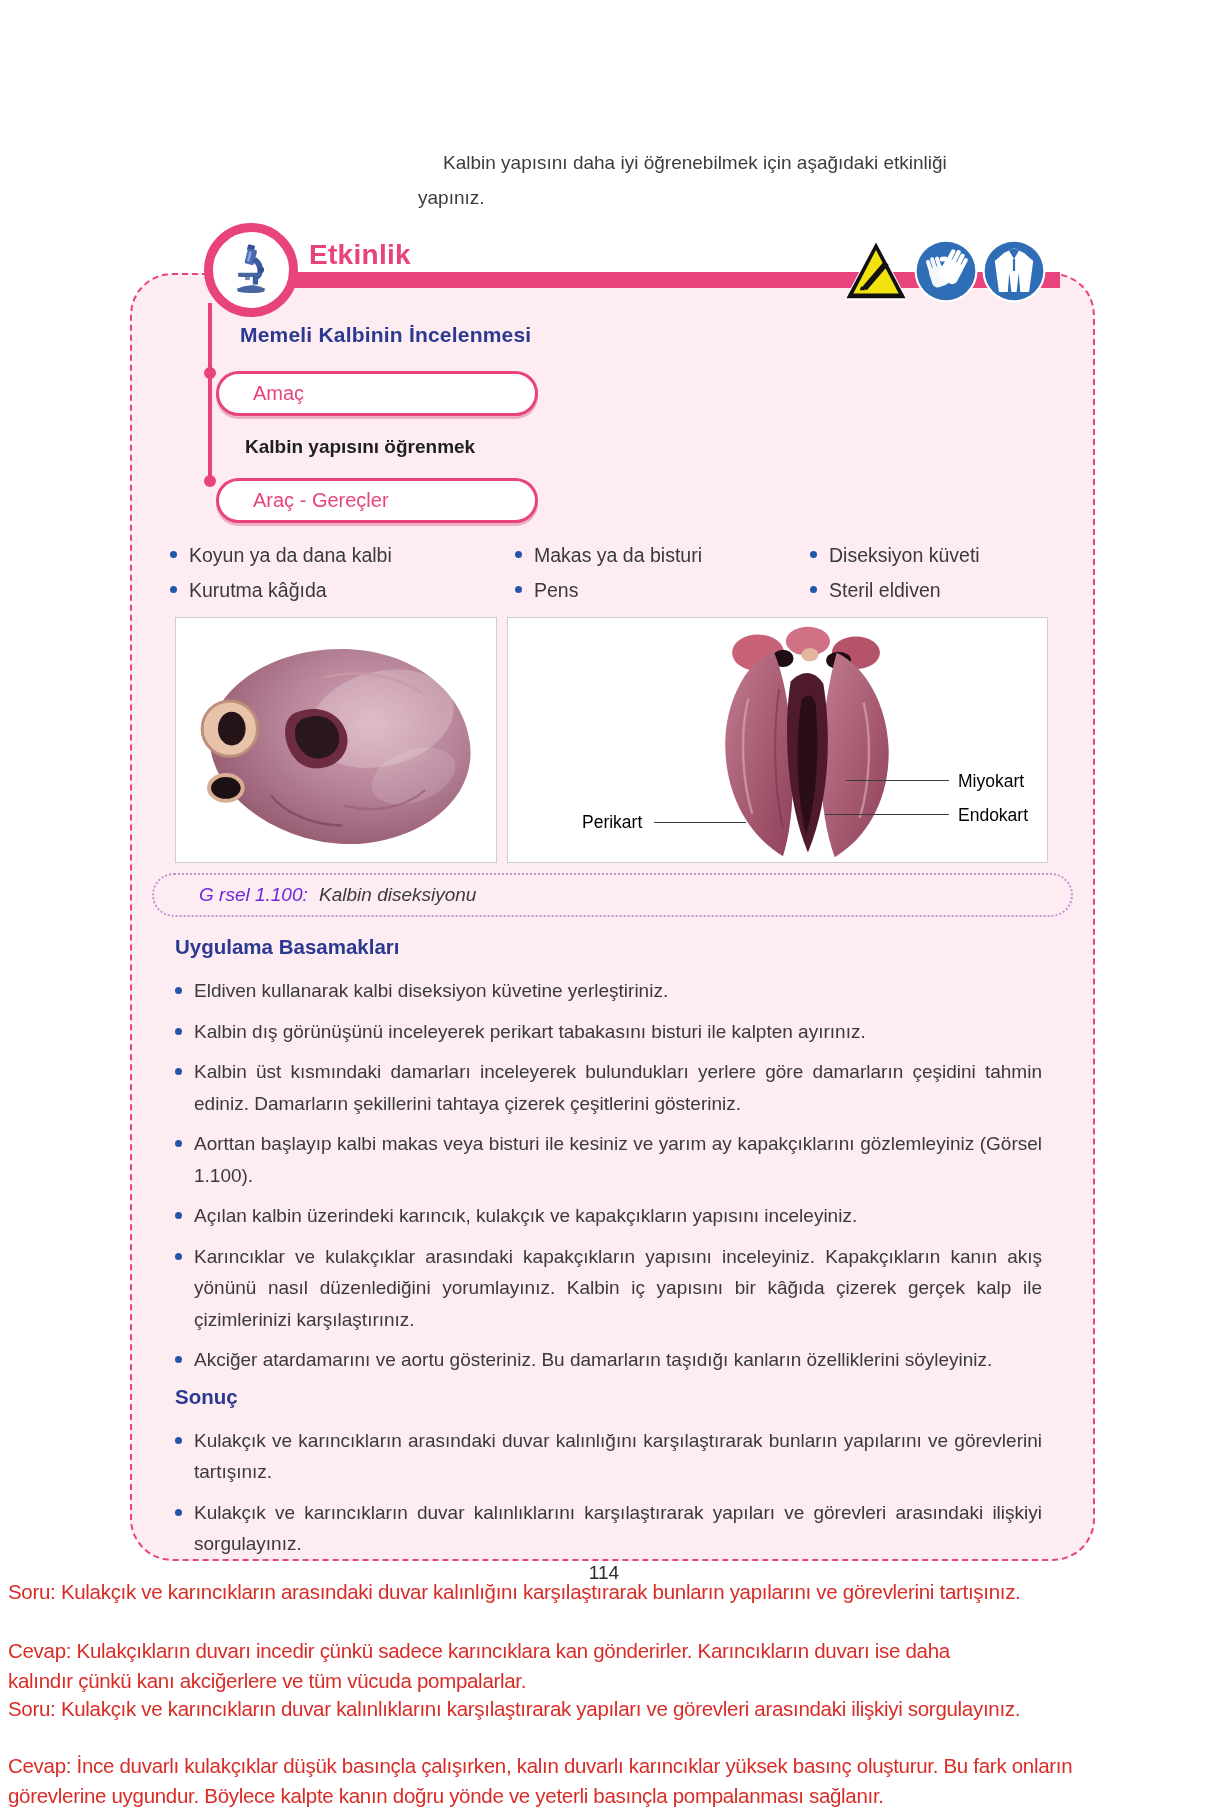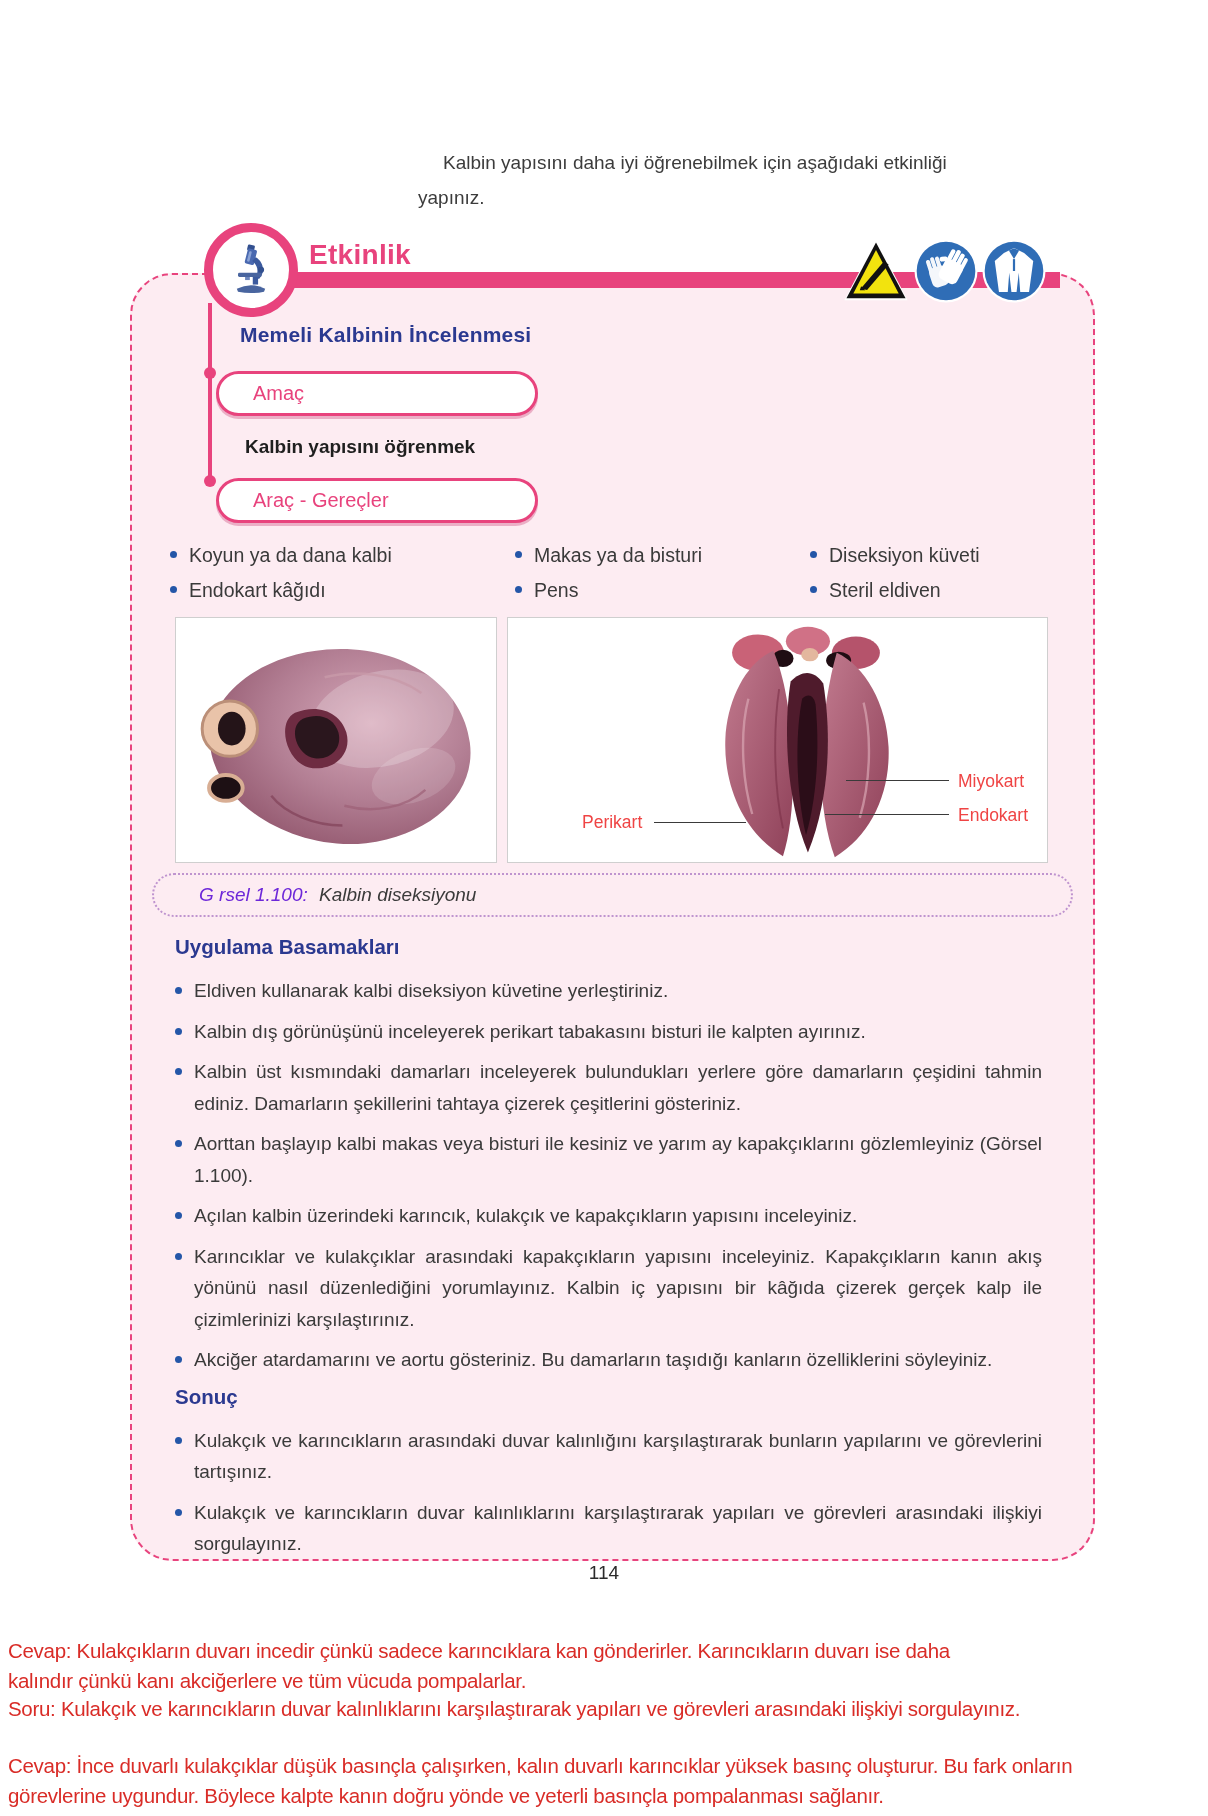"Endokart kâğıdı" span { text: Endokart kâğıdı -> Kurutma kâğıda }
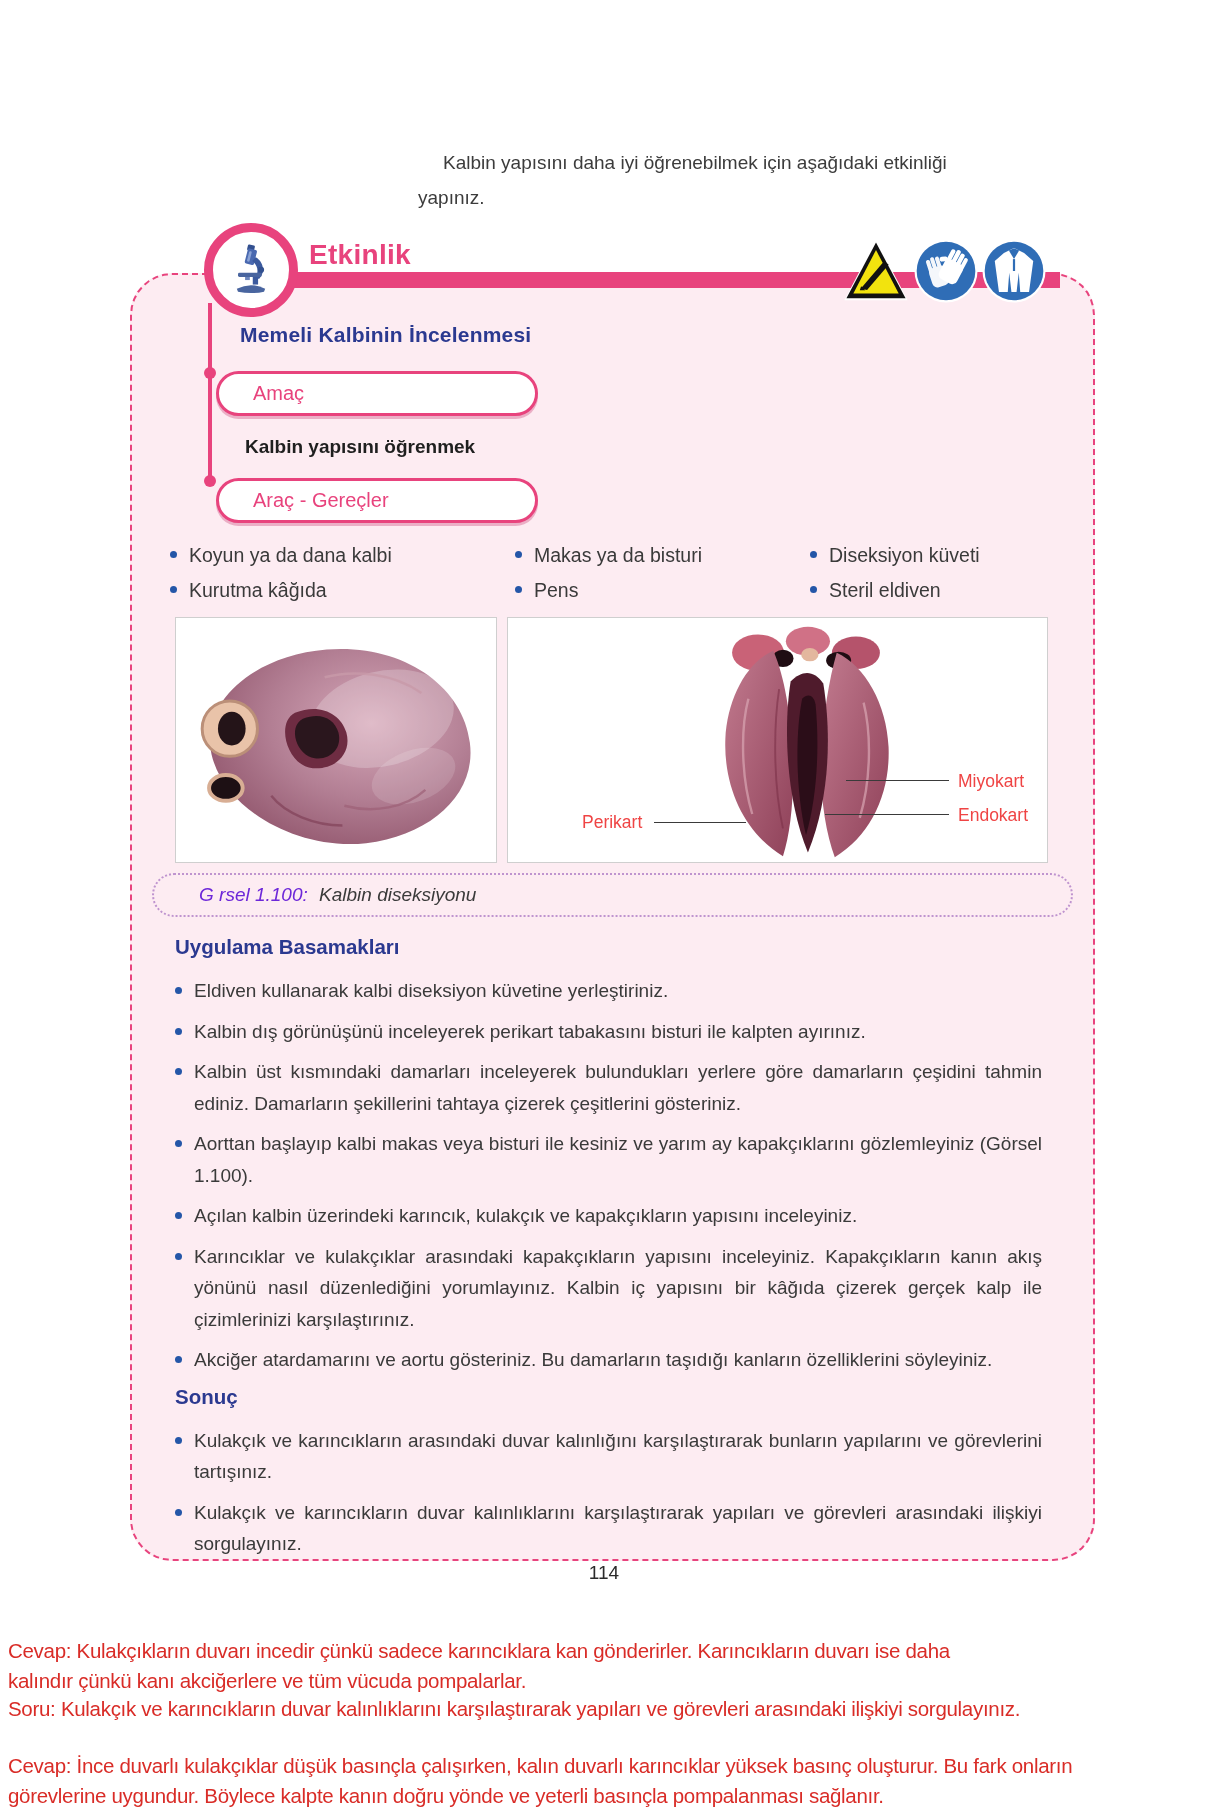"Miyokart" .fig-label { color: #ef4444 -> #000000 }
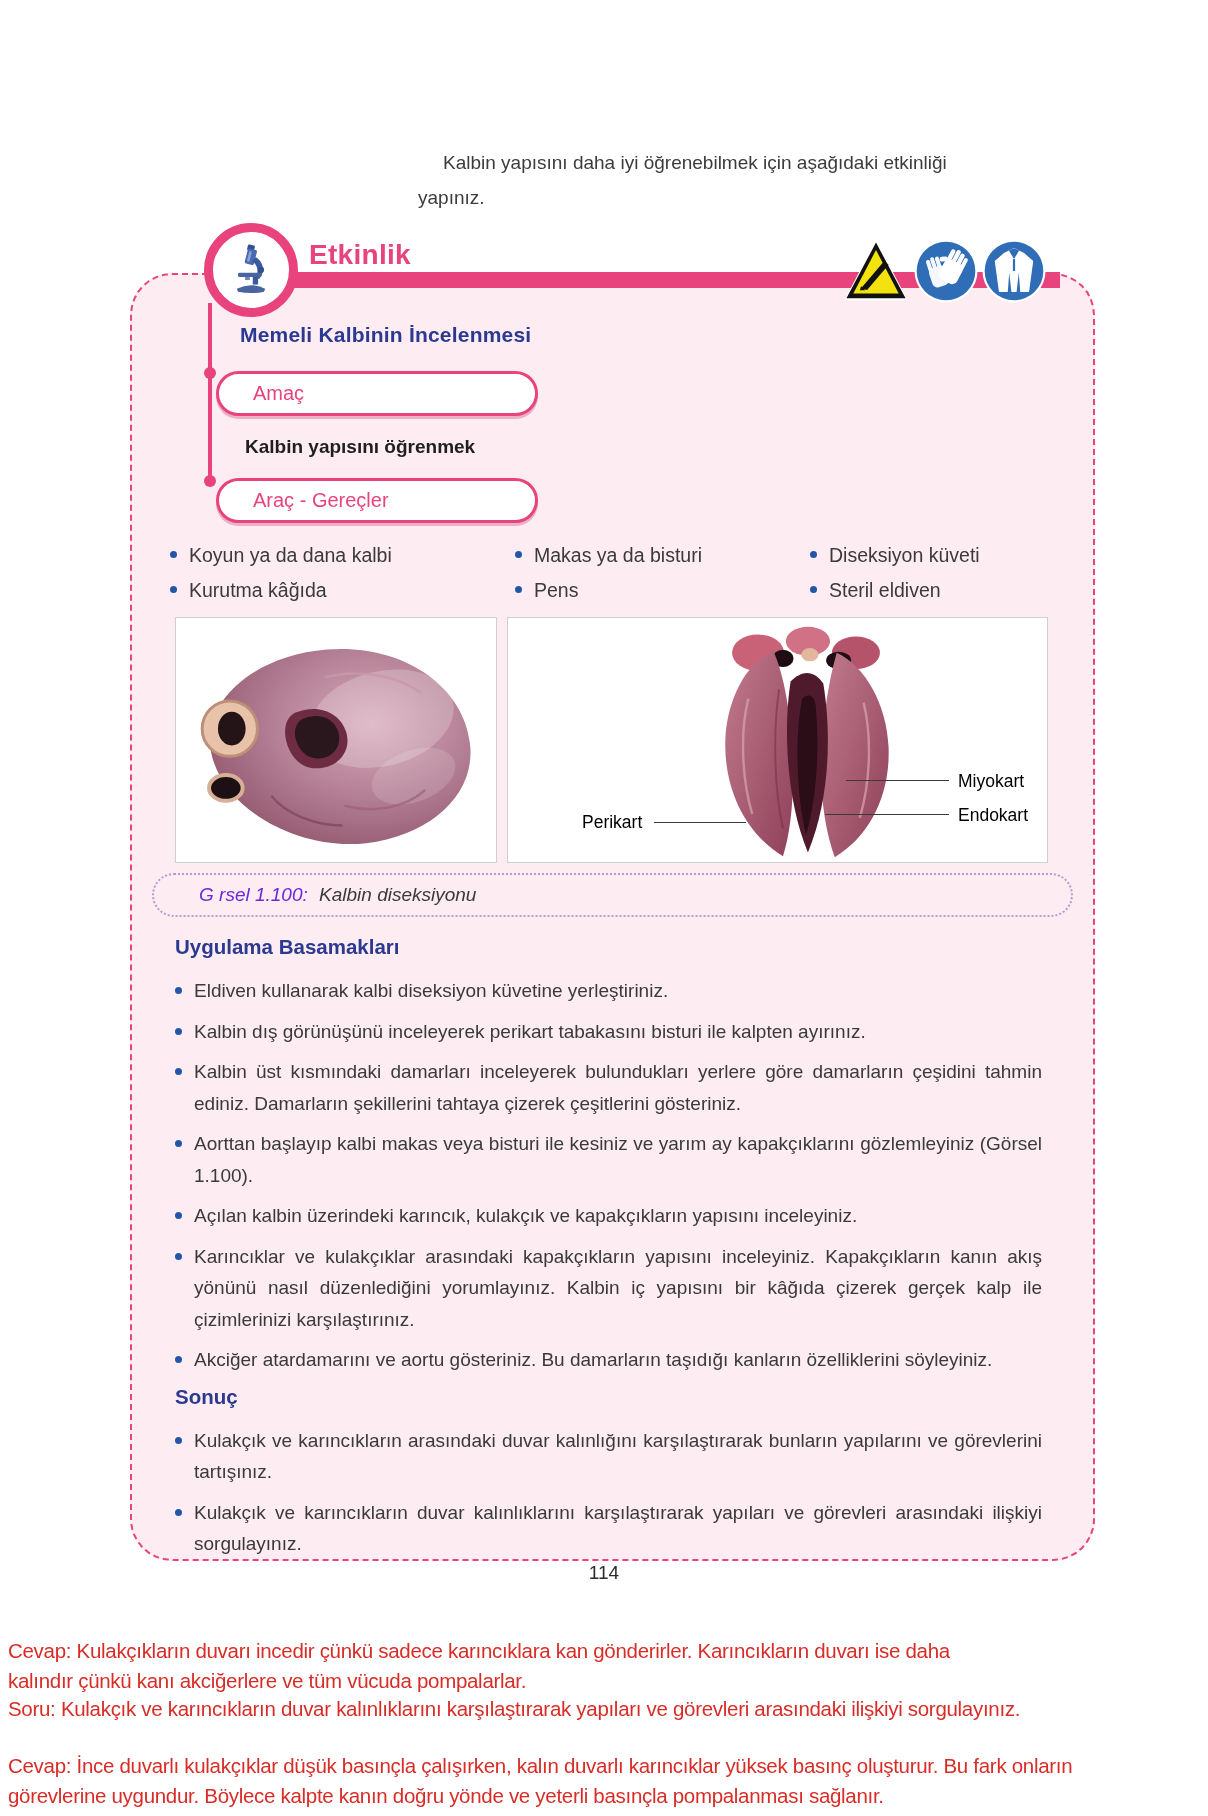"Soru: Kulakçık ve karıncıkların" p.ann { html: none -> <p>Soru: Kulakçık ve karıncıkların arasındaki duvar kalınlığını karşılaştırarak bunların yapılarını ve görevlerini tartışınız.</p> }
